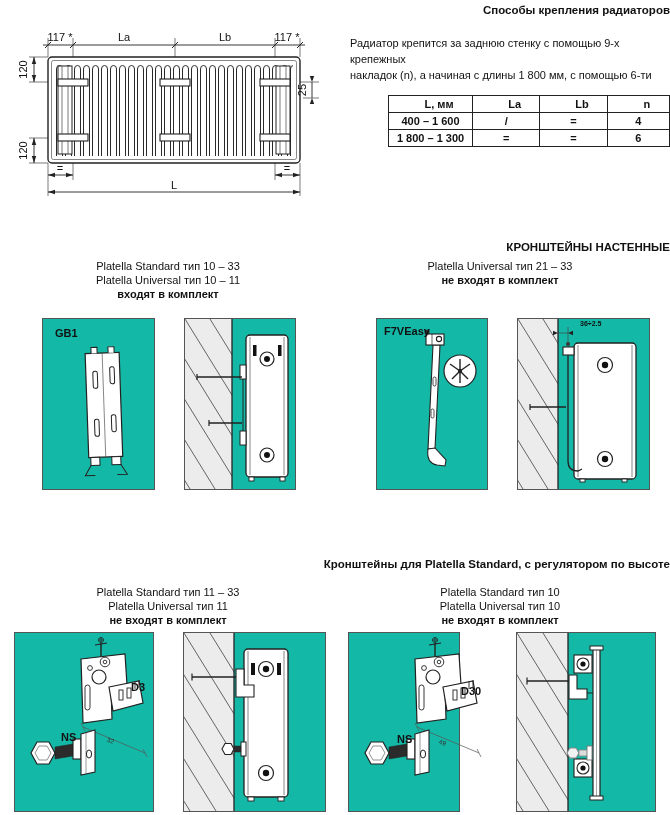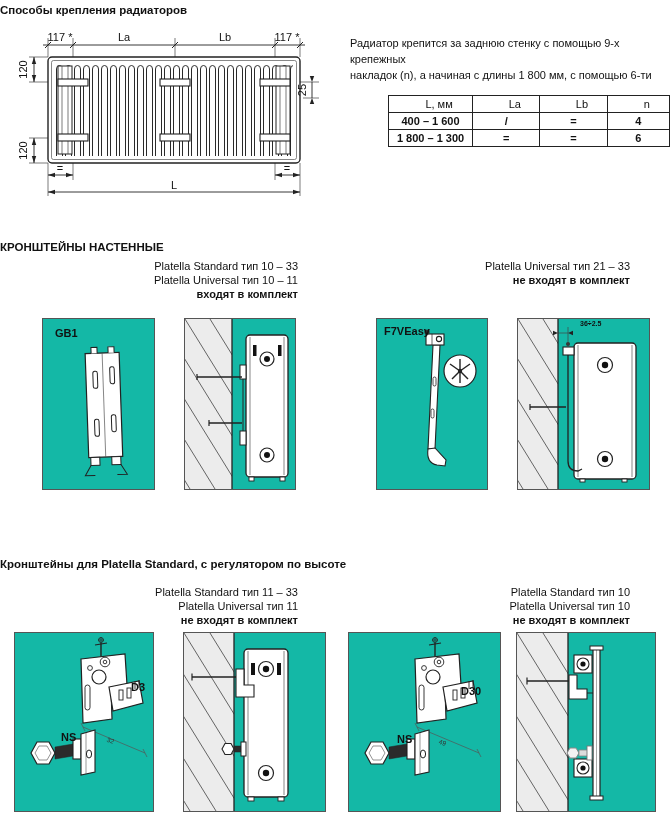"Способы крепления радиаторов" .sec-title { text-align: left -> right }
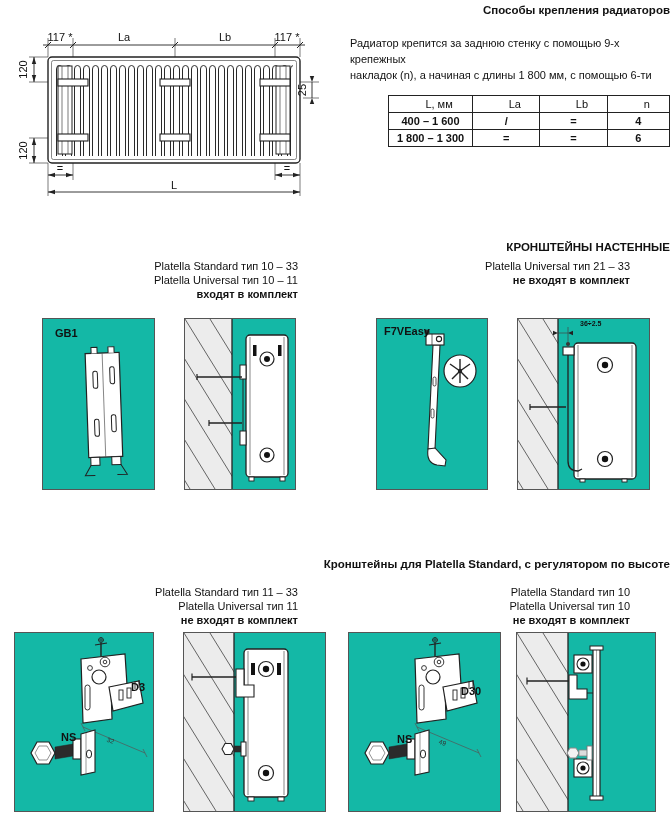"L, мм" .dims-table th { font-weight: normal -> bold }
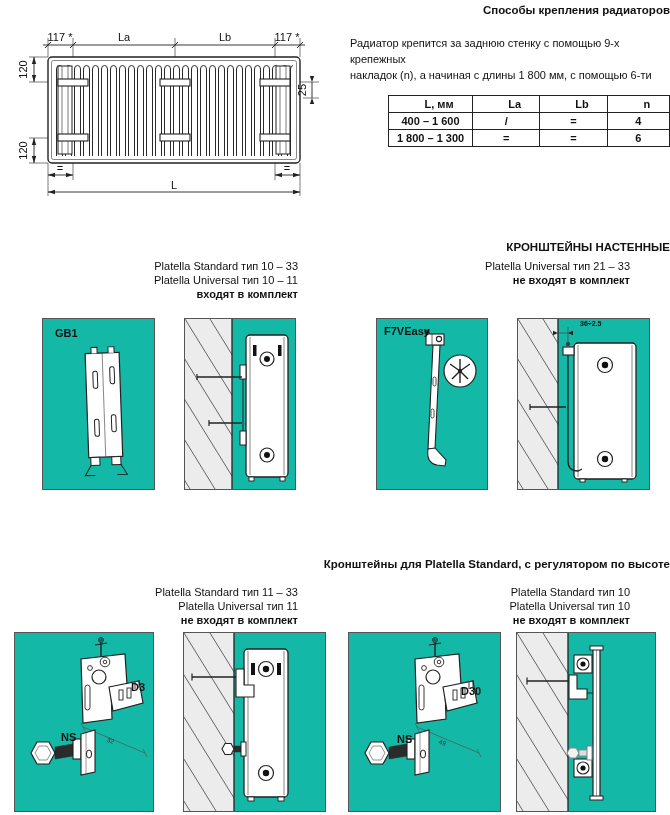"Platella Standard тип 10 –" .tb { text-align: right -> center }
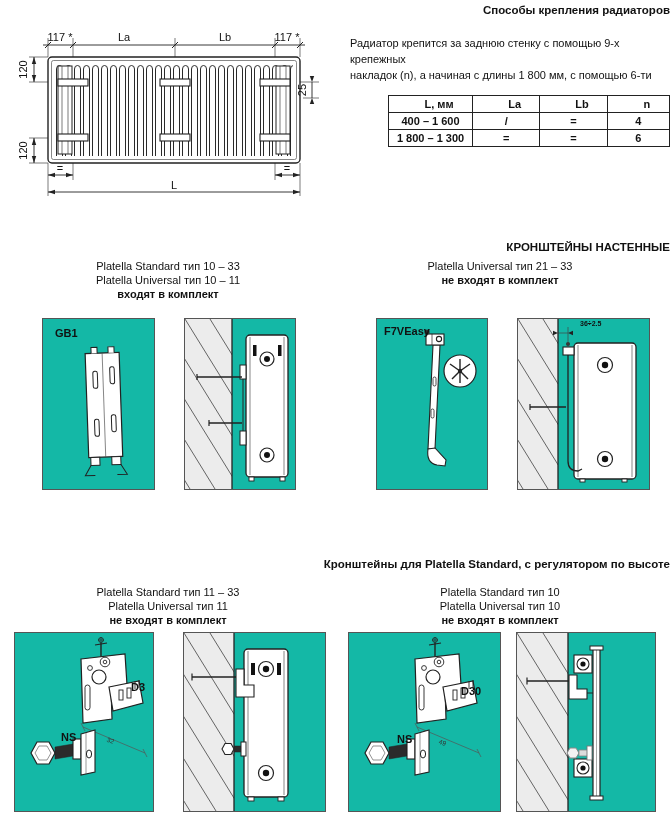"D30" div.box { width: 153px -> 112px }
